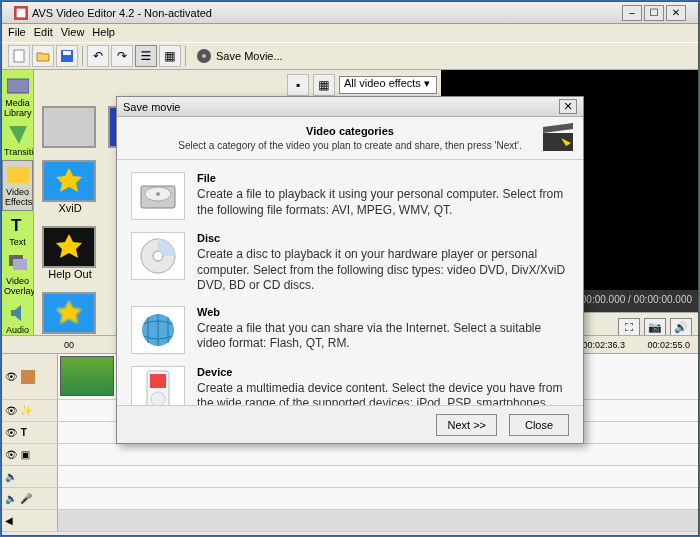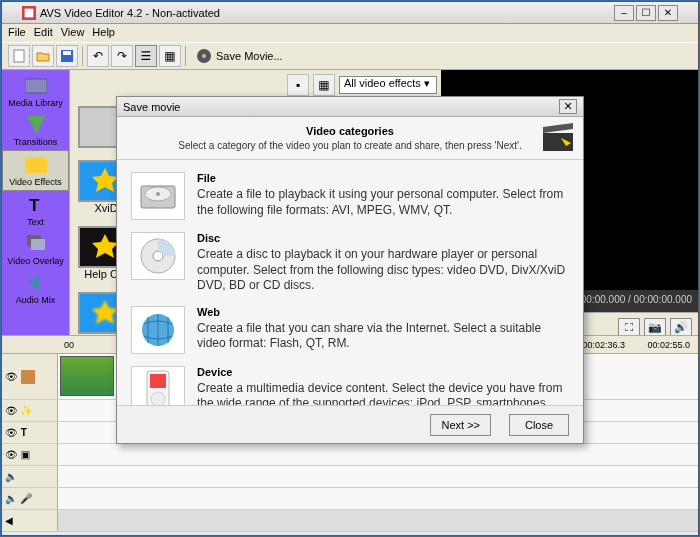"AVS Video Editor 4.2 -" .titlebar { padding: 0 20px -> 0 12px }
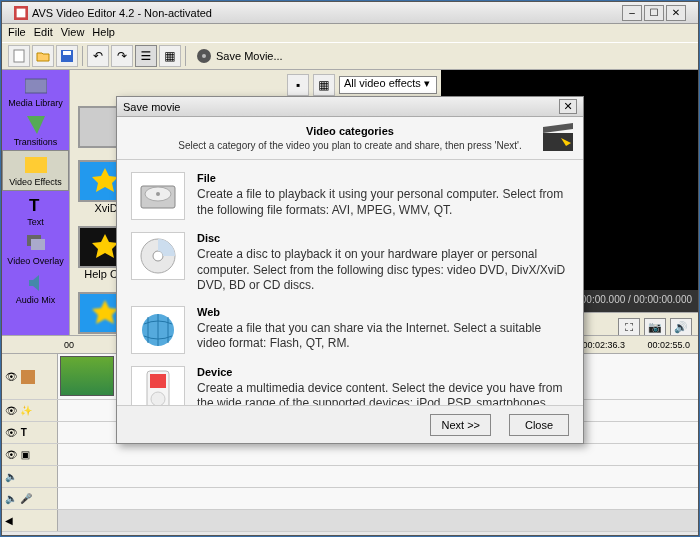"Media Library" .left-panel { background: #8b5cf6 -> #bef264; width: 68px -> 32px }
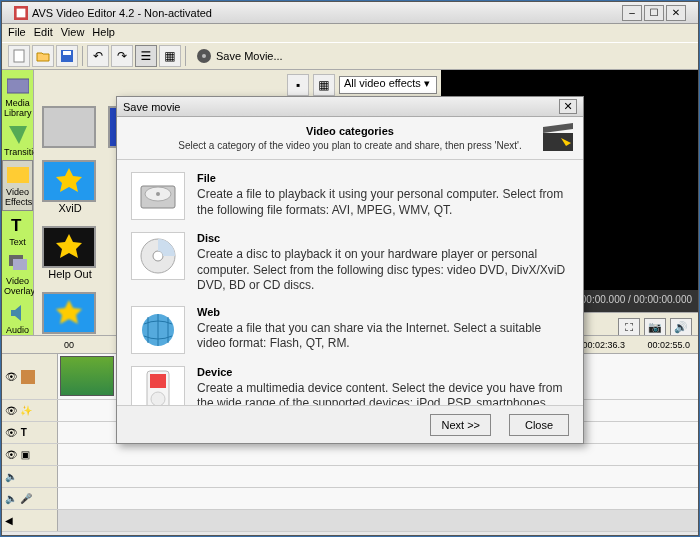"Next >>" .dlg-footer { gap: 18px -> 12px }
